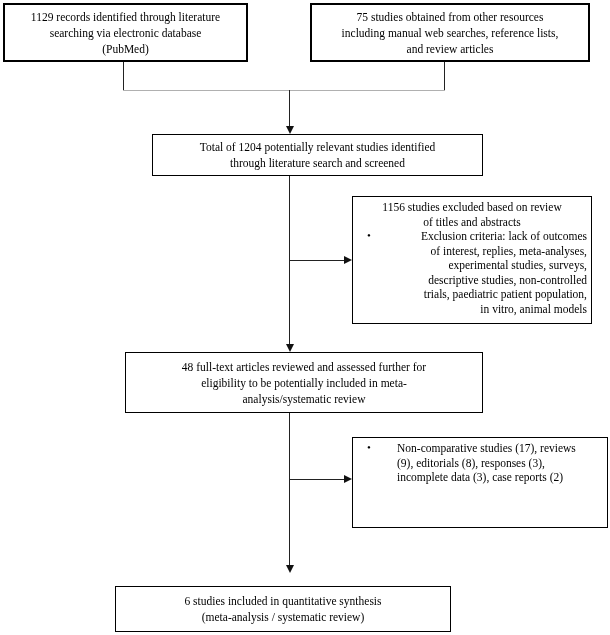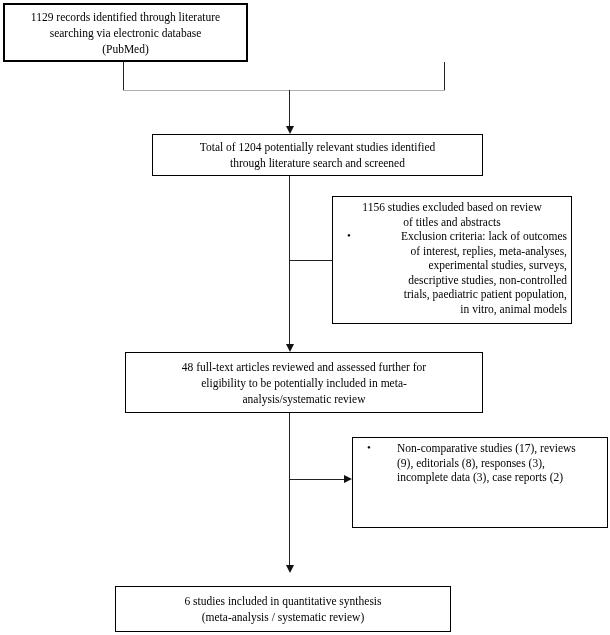"75 studies obtained from other" div.box { html: none -> <div> <div>75 studies obtained from other resources including manual web searches, reference lists, and review articles</div> </div> }
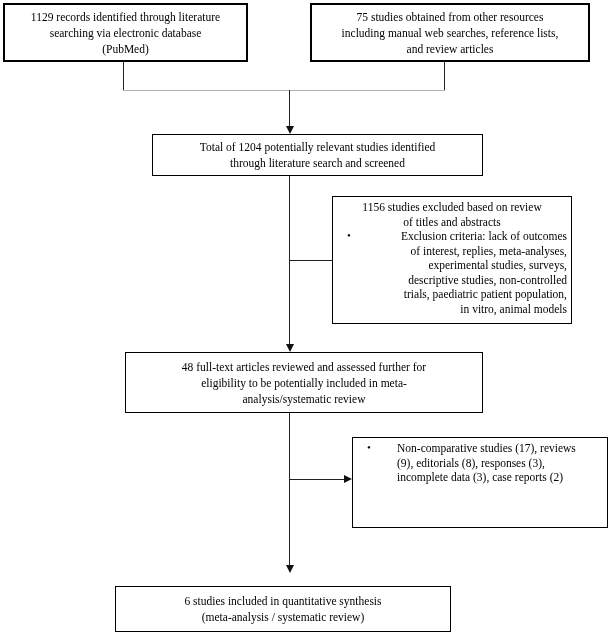"1156 studies excluded based on" div.box { left: 332px -> 352px }
